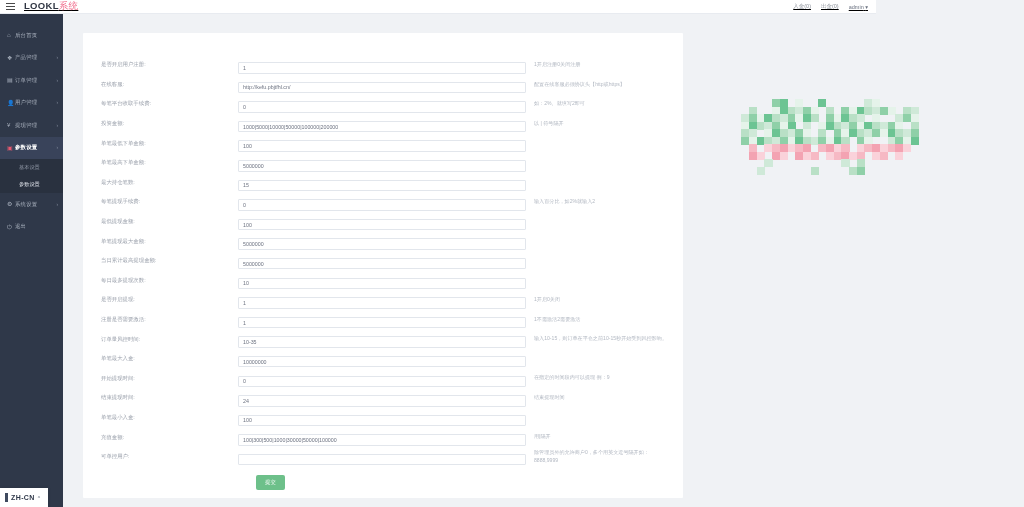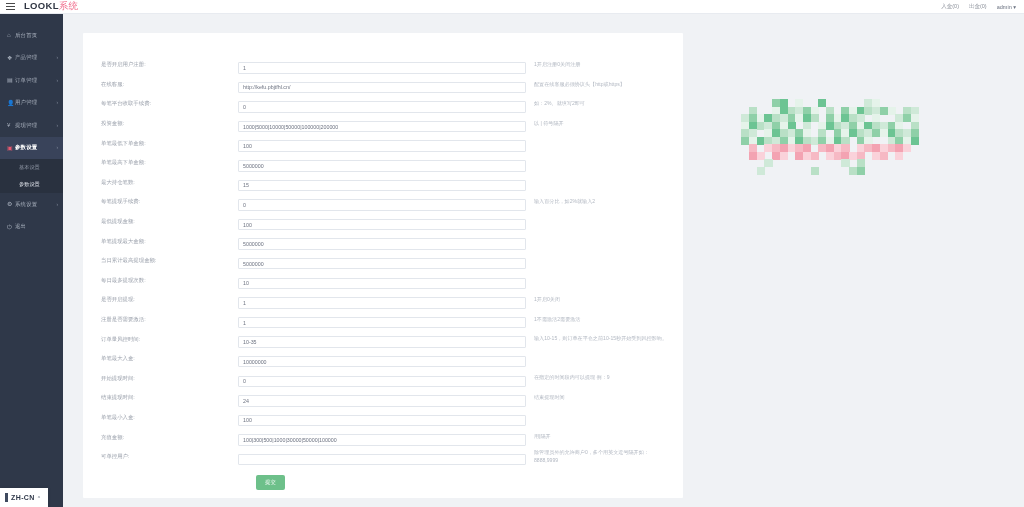"LOOKL系统" .topbar { text-decoration: none -> underline; width: 1024px -> 876px }
